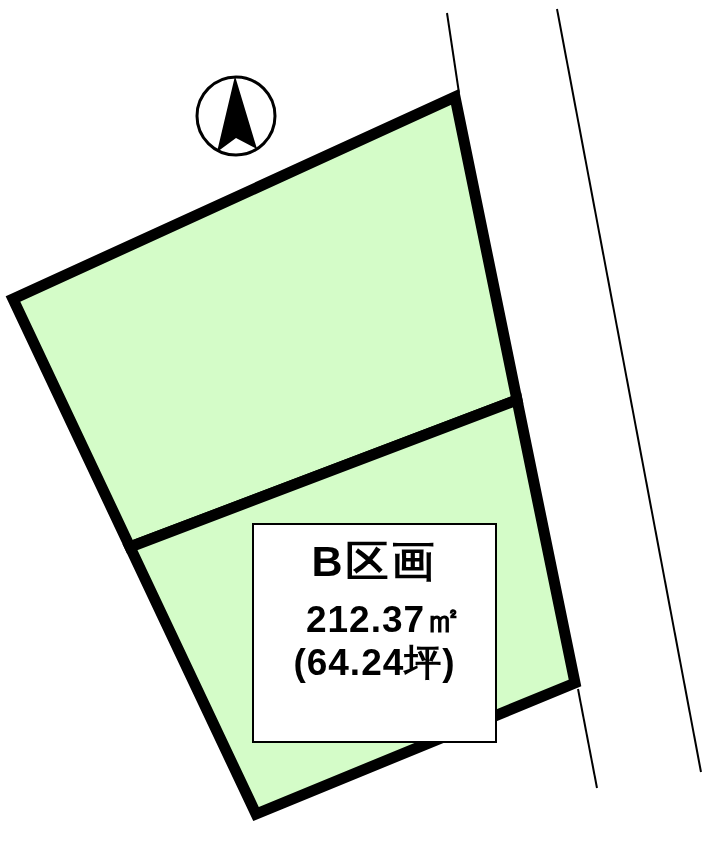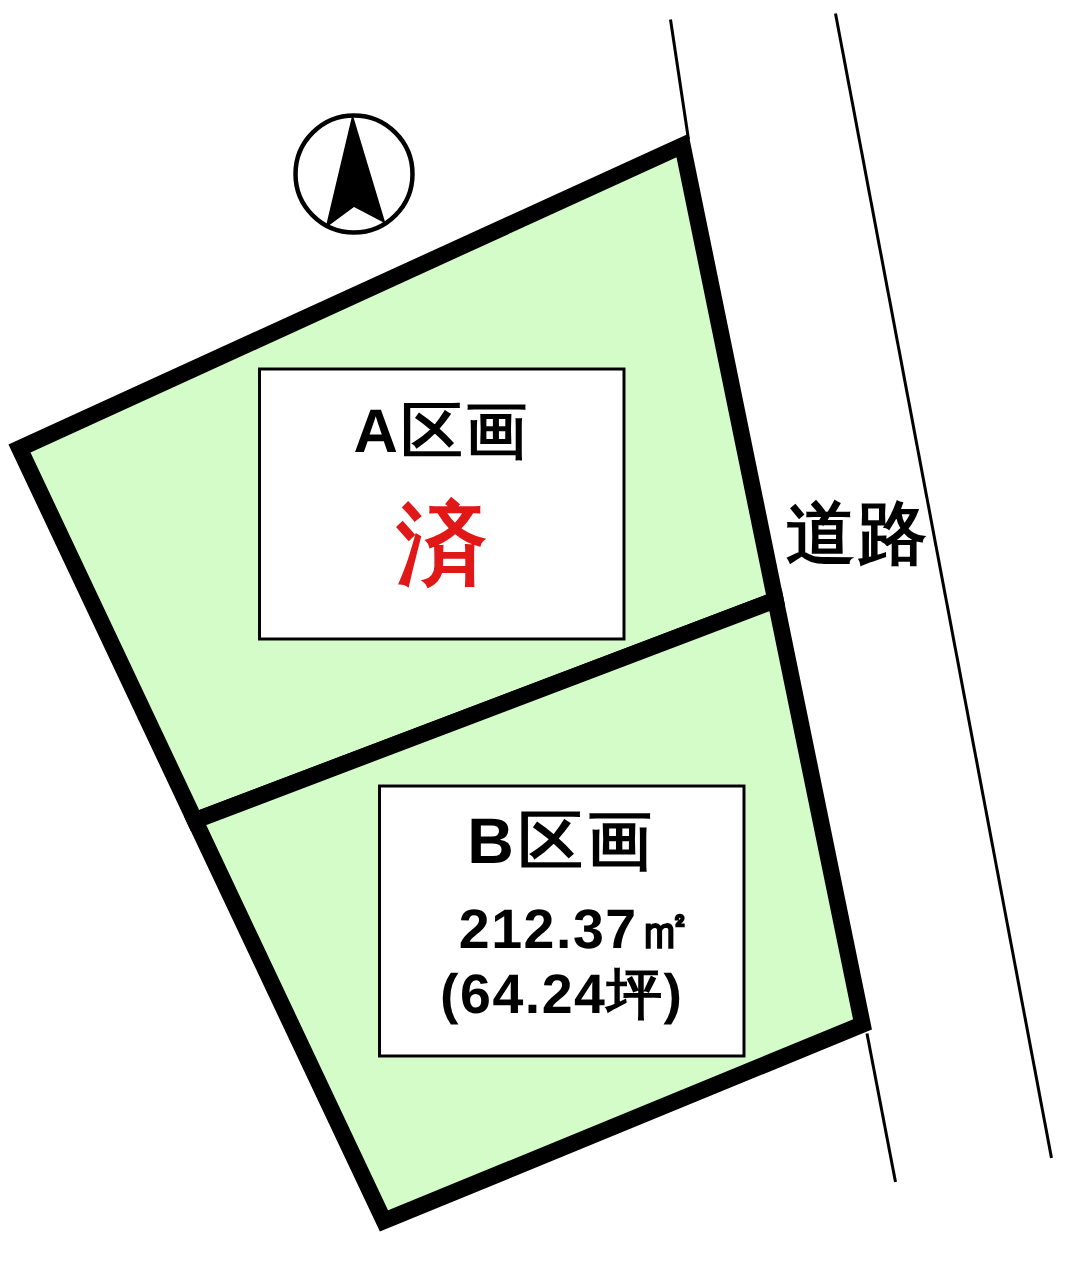"A区画" div.label-box { html: <div> <div>A区画</div> <div>済</div> </div> -> none }
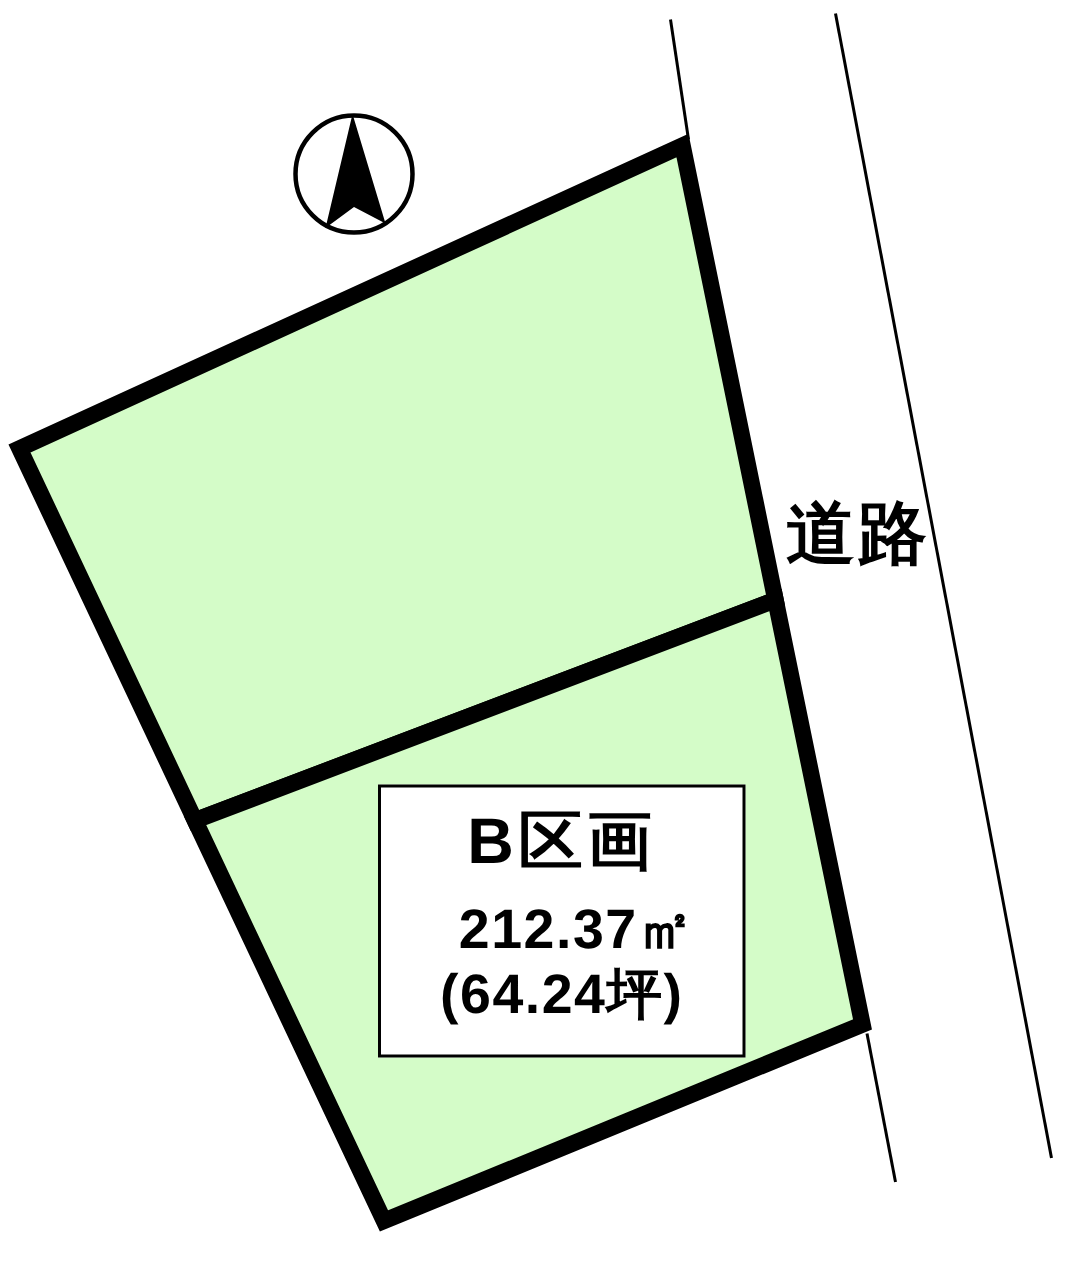"道路" div.road-label { html: <div>道路</div> -> none }
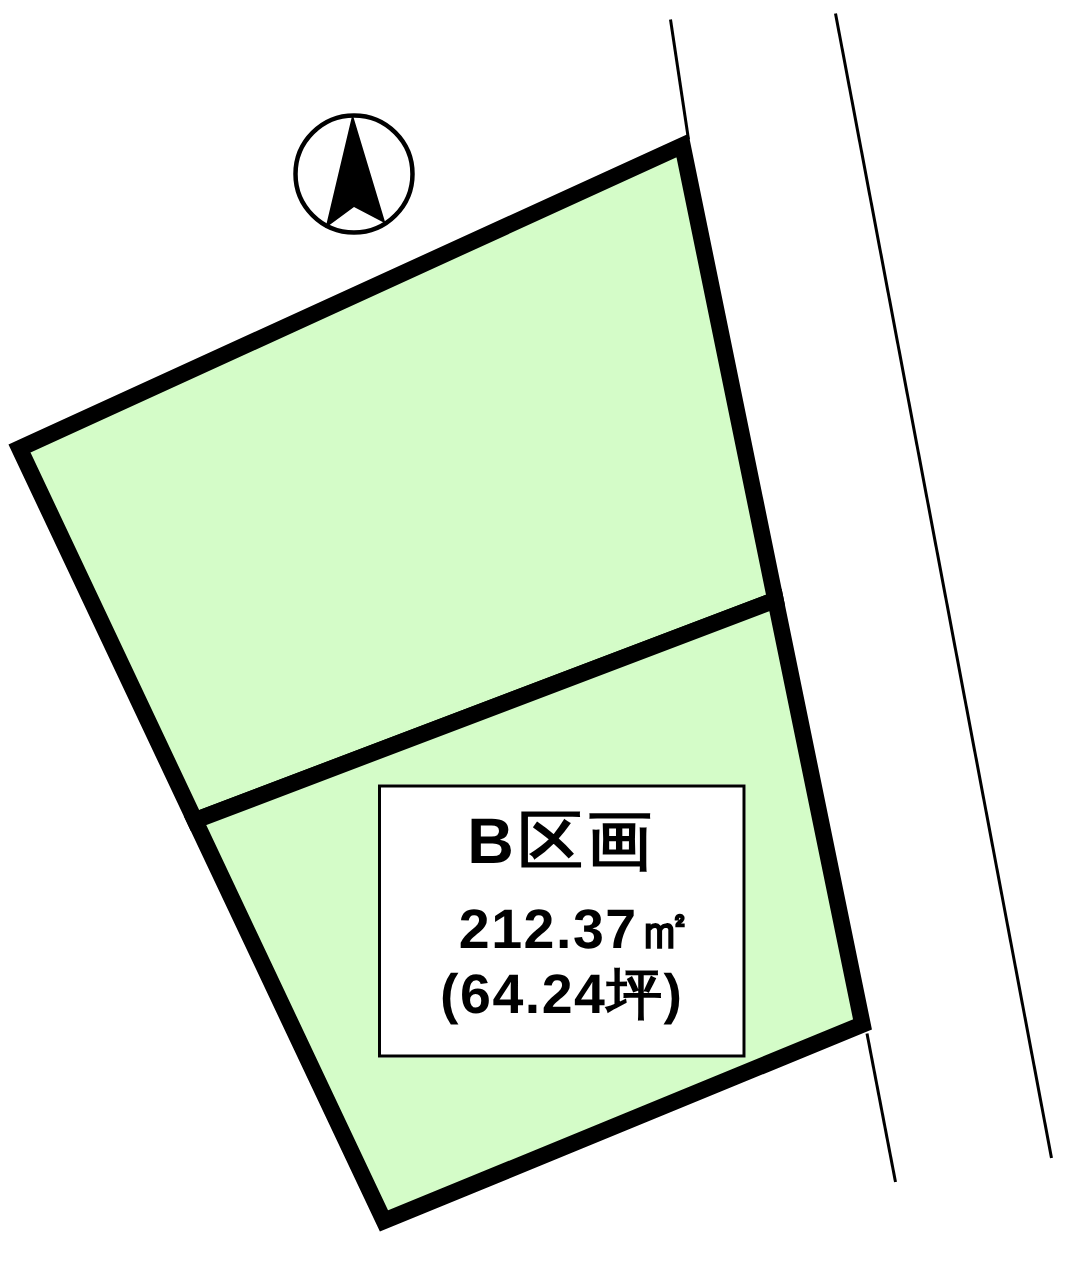"B区画" .box-b { height: 182px -> 220px }
